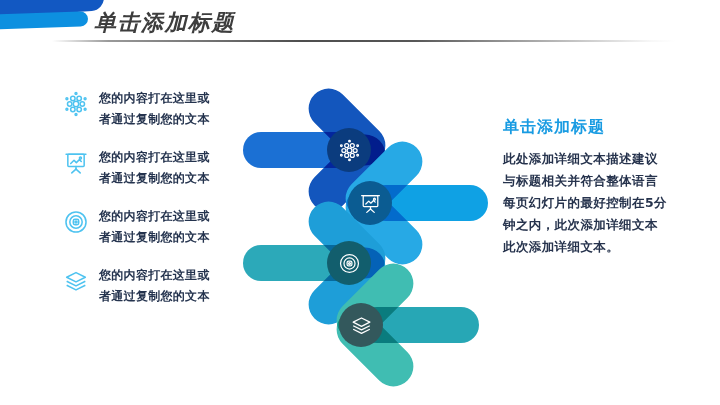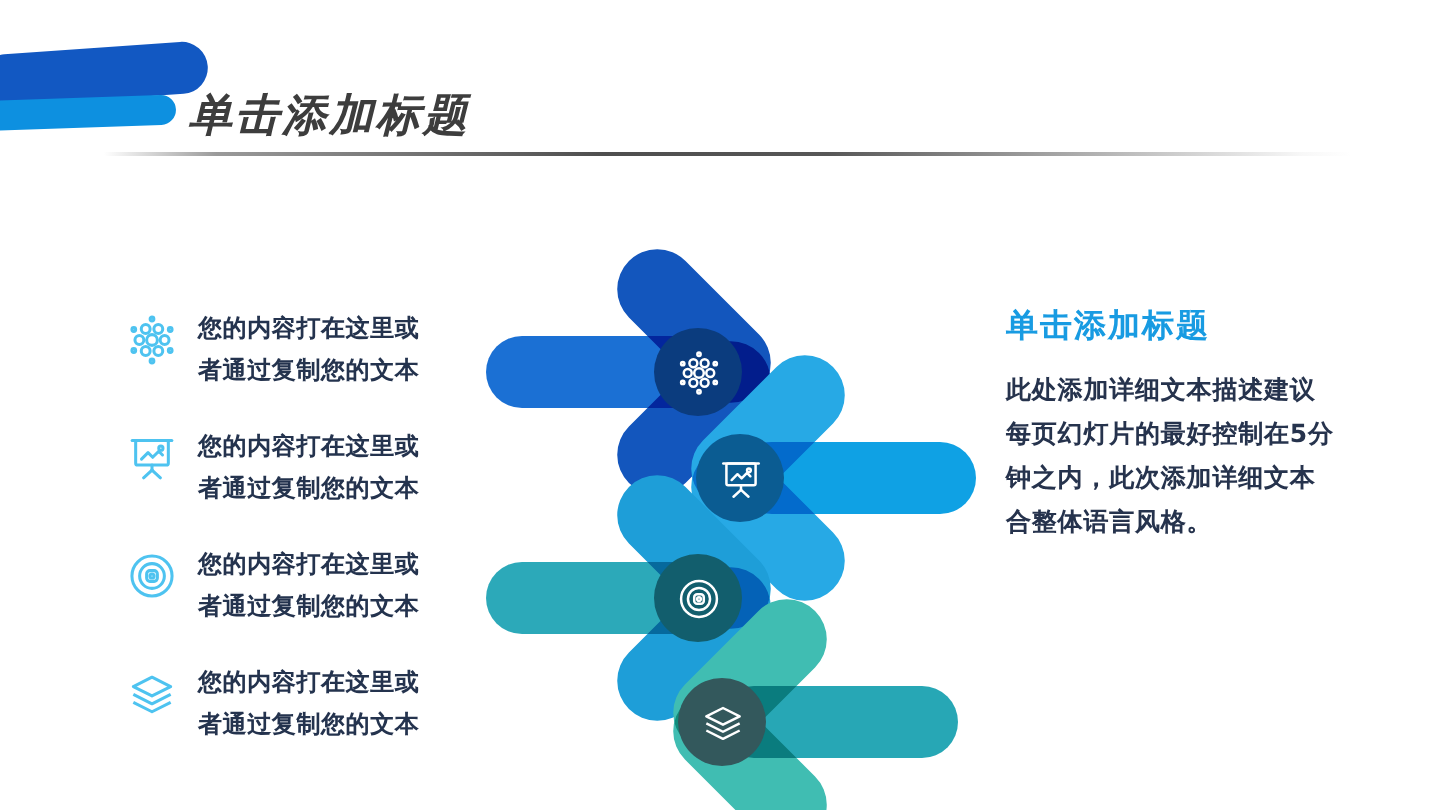"单击添加标题" .slide { margin-top: 36px -> none }
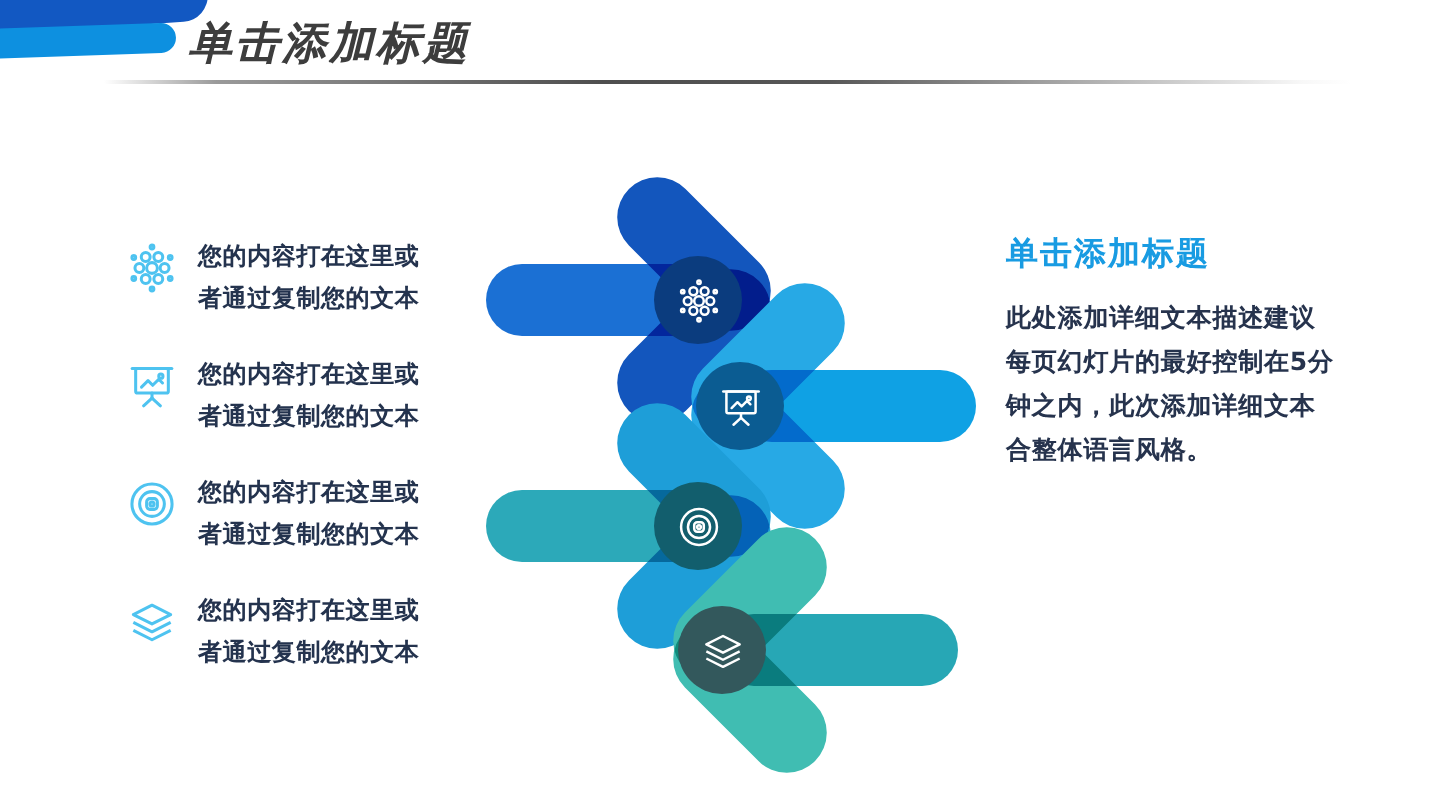"您的内容打在这里或" .left-list { top: 118px -> 88px }
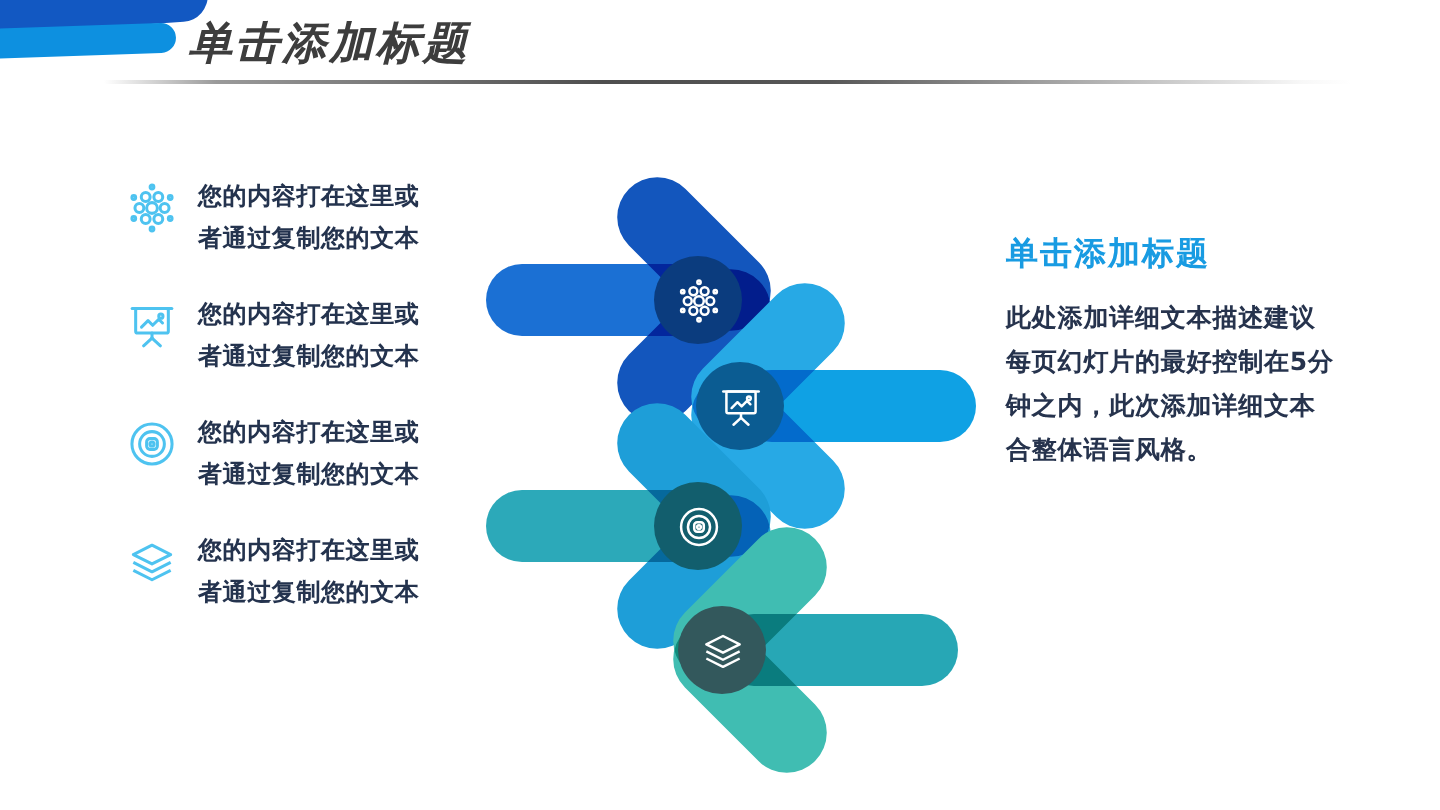"与标题相关并符合整体语言" div.rp-line { html: none -> <div>与标题相关并符合整体语言</div> }
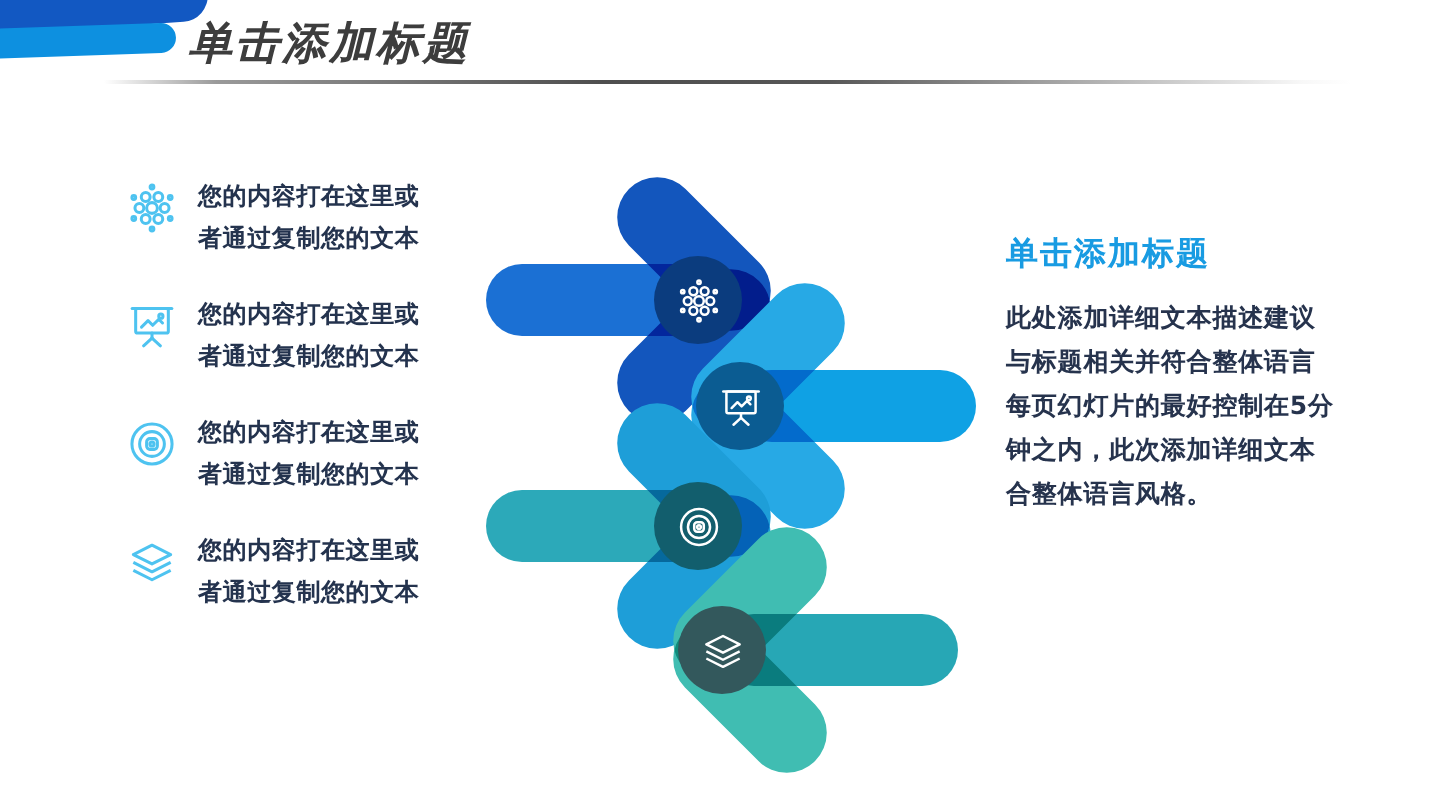"合整体语言风格。" div.rp-line { text: 合整体语言风格 -> 此次添加详细文本 }
